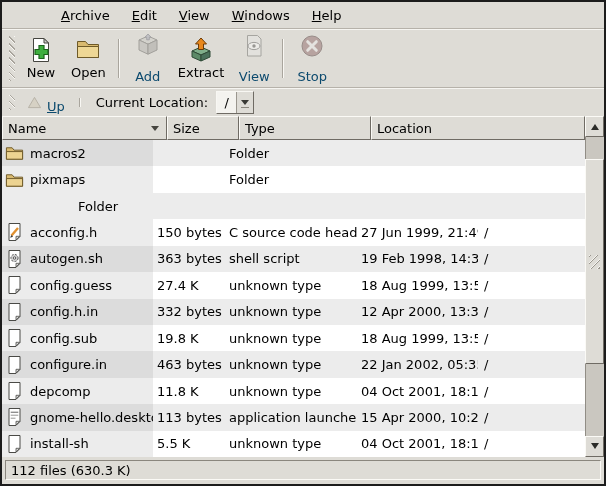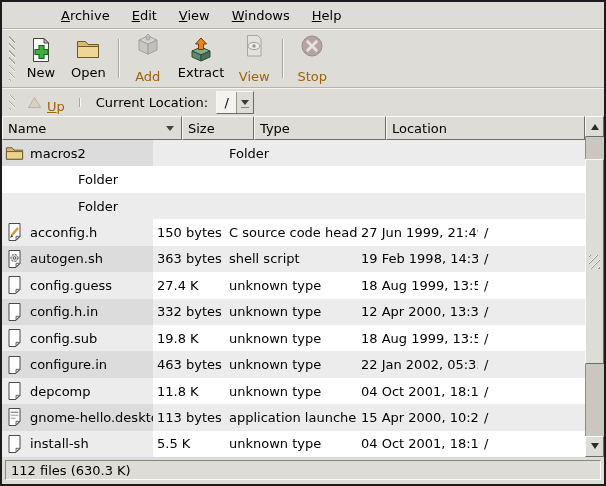"Add" .disabled .tb-label, .disabled .up-label { color: #a16207 -> #0c4a6e }
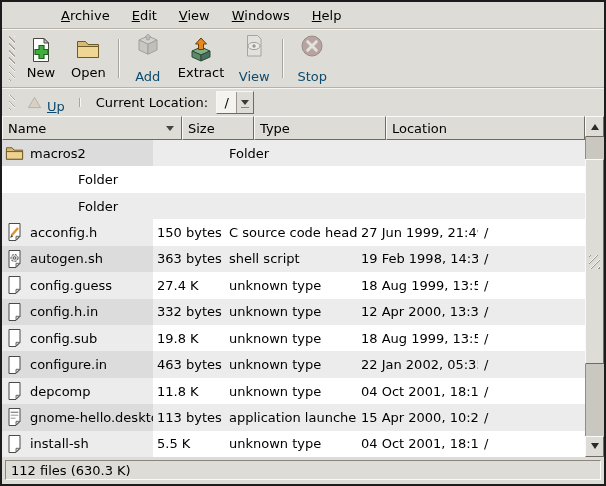"Name" .h0 { width: 180px -> 165px }
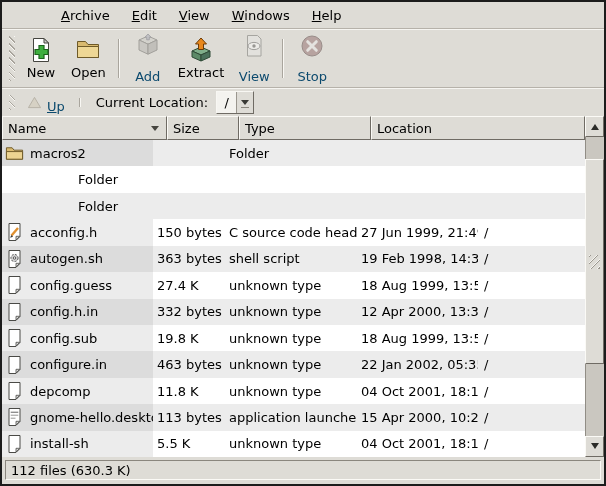"pixmaps" div.c { html: none -> <div> <svg> <use></use> </svg> <span>pixmaps</span> </div> }
